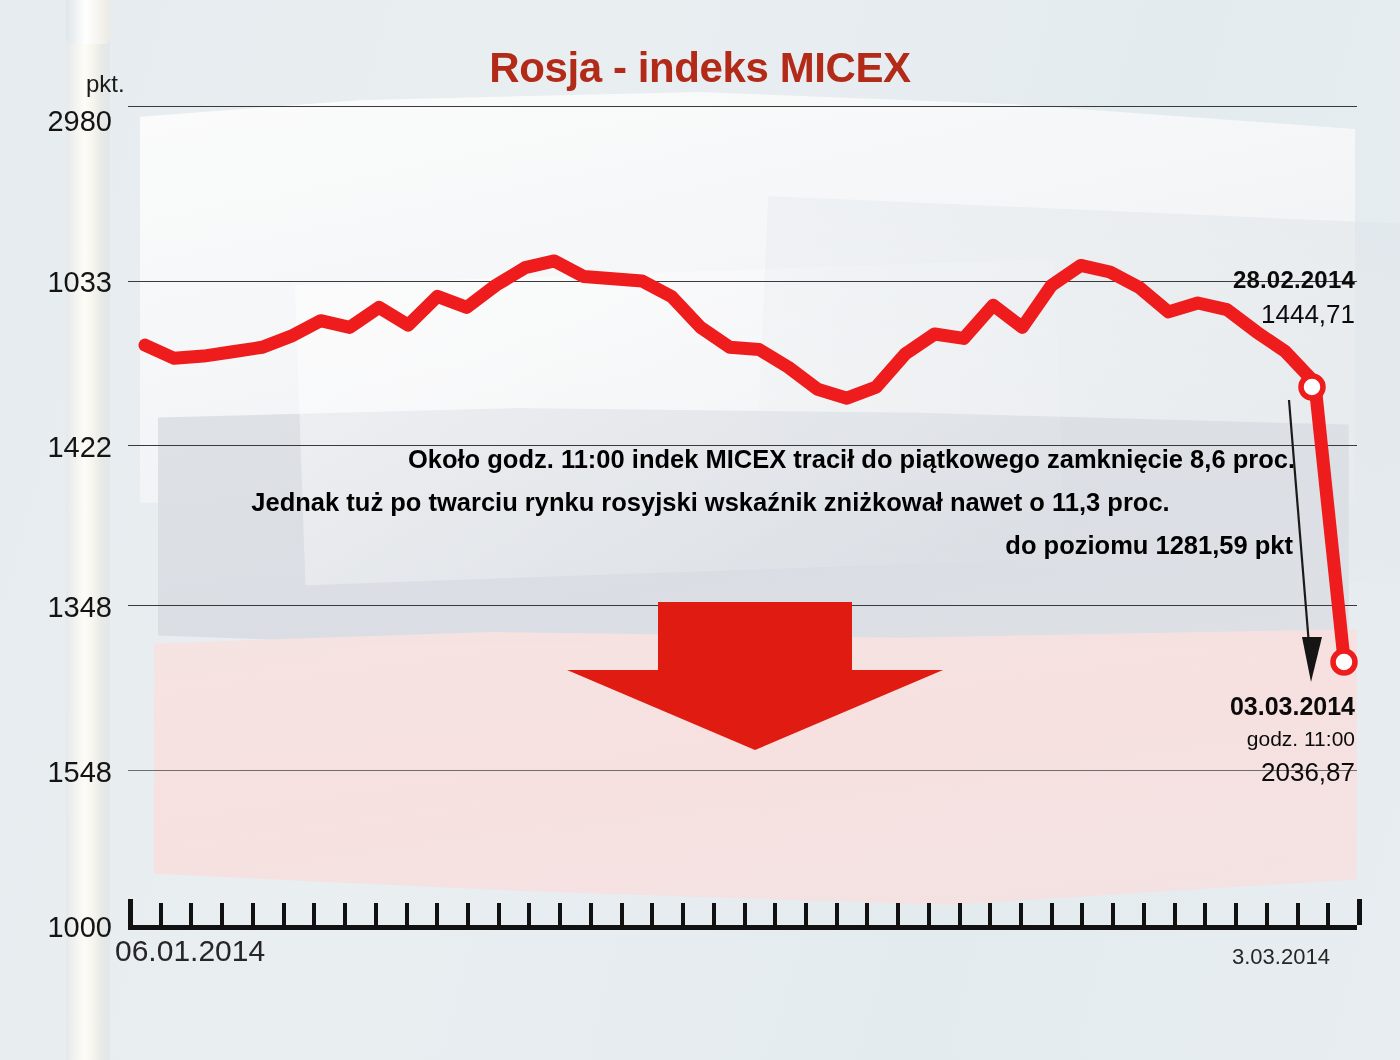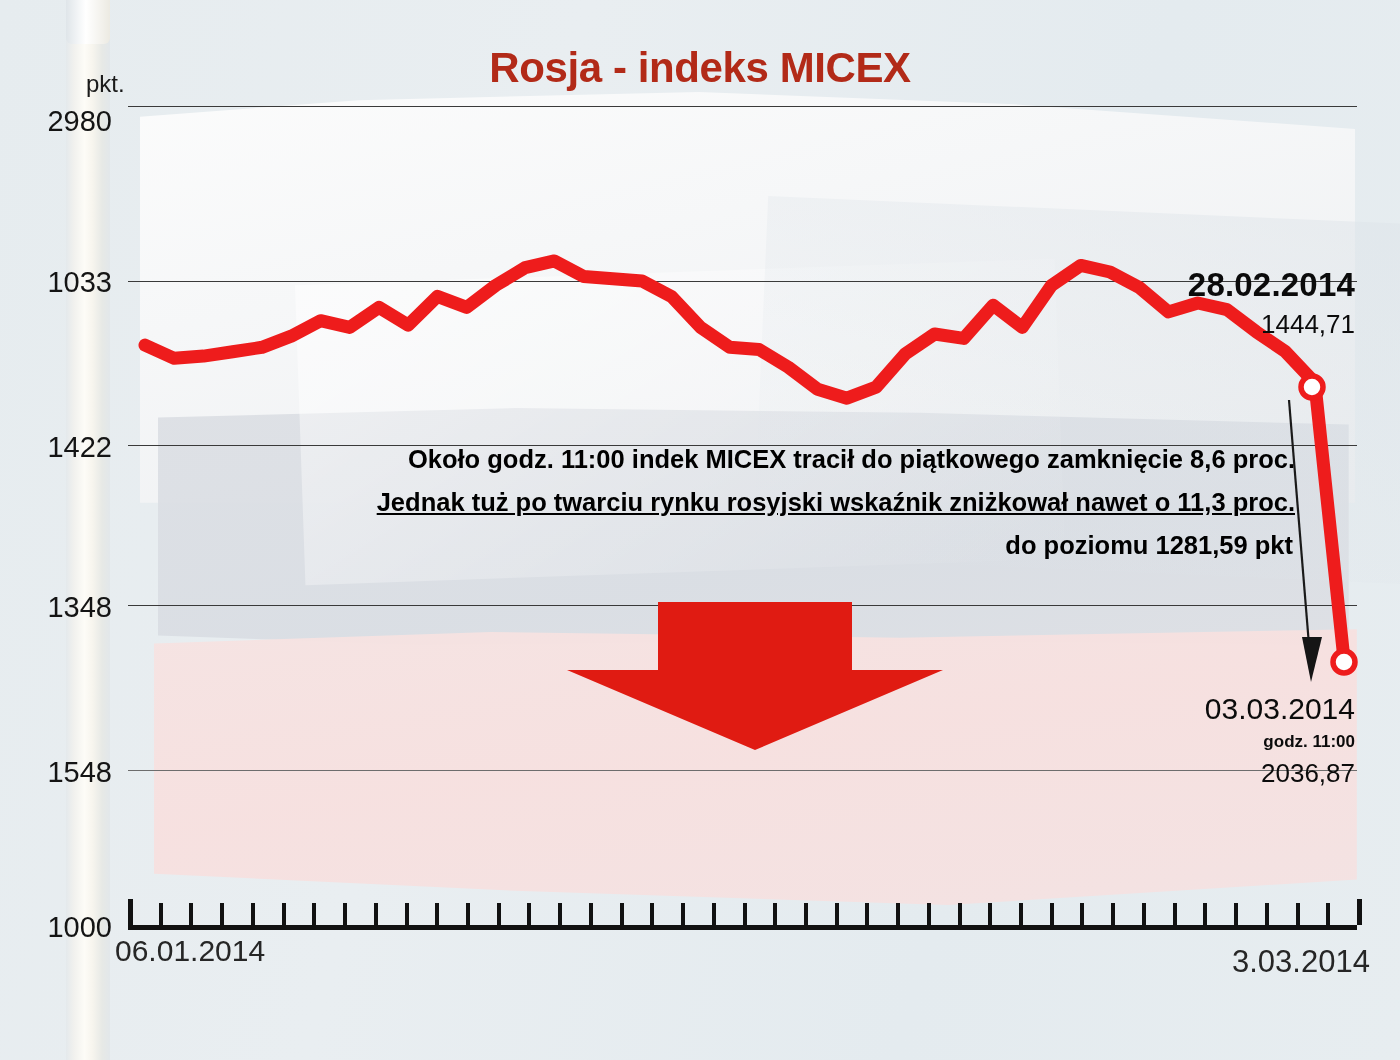"28.02.2014" #callout-prev .date { font-size: 33px -> 24px }
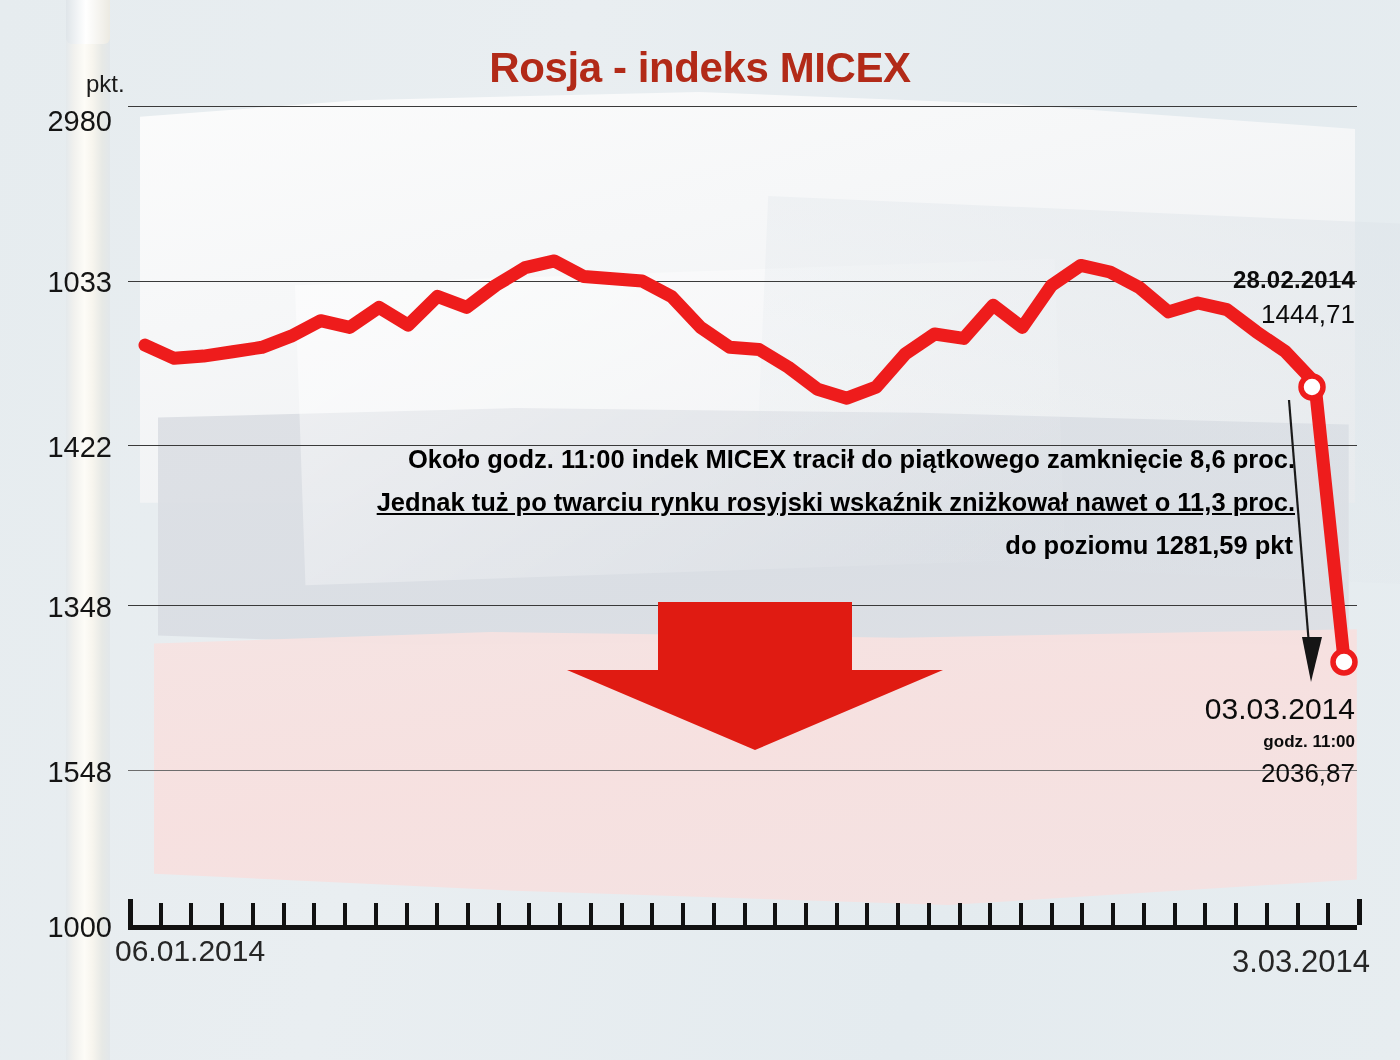"Jednak tuż po twarciu rynku" .annot .l2 { text-align: right -> center; text-decoration: underline -> none }
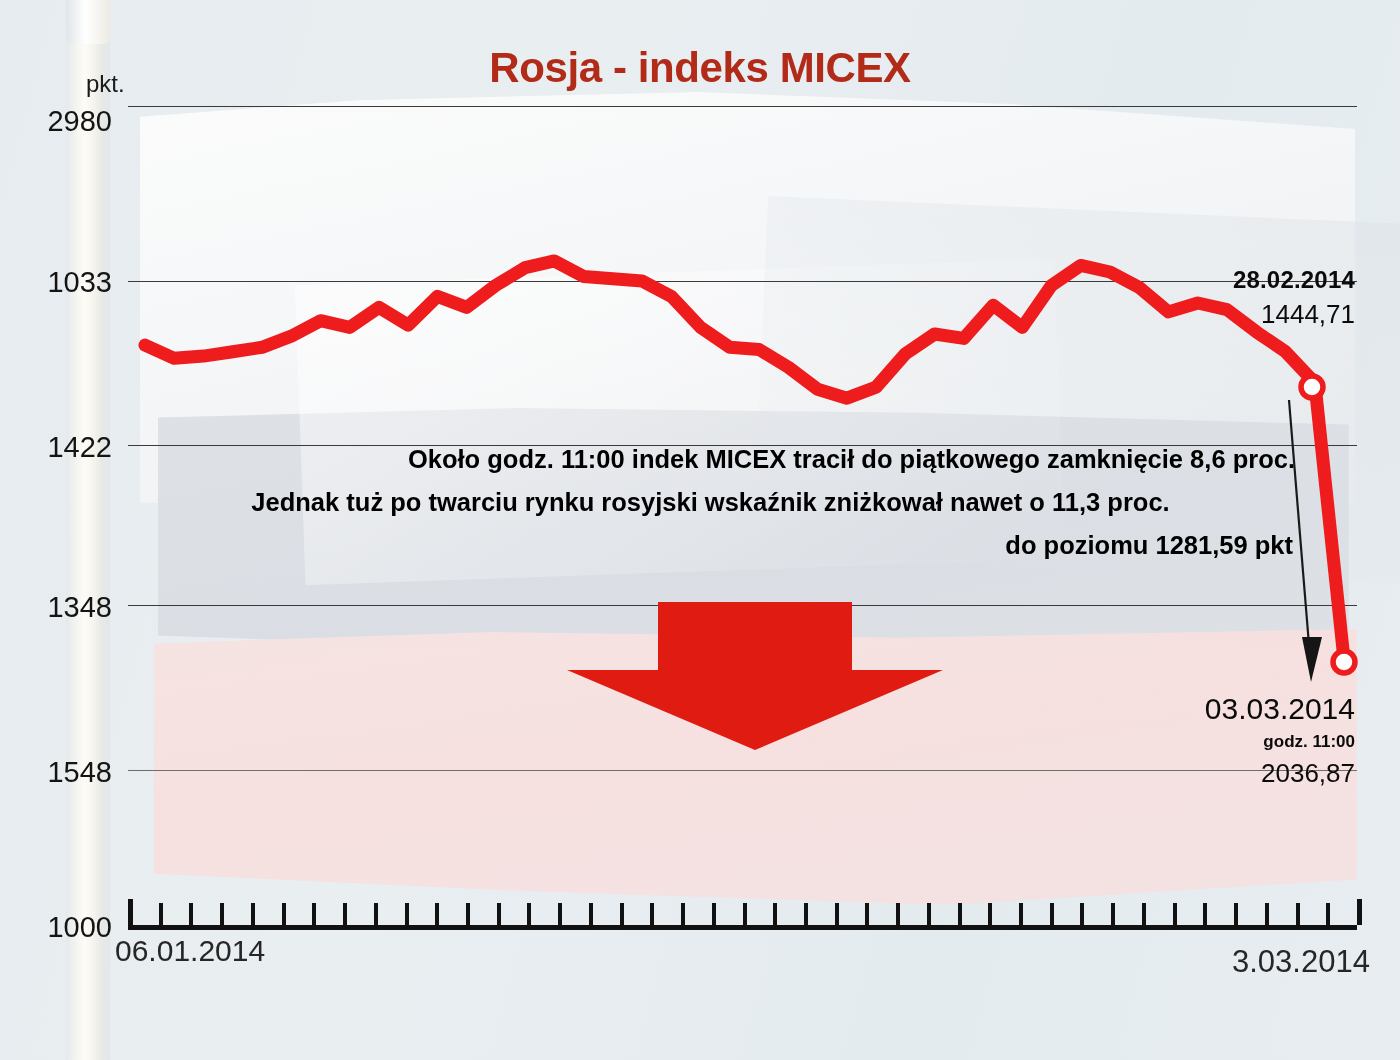"03.03.2014" #callout-now .date { font-size: 30px -> 25px; font-weight: normal -> bold }
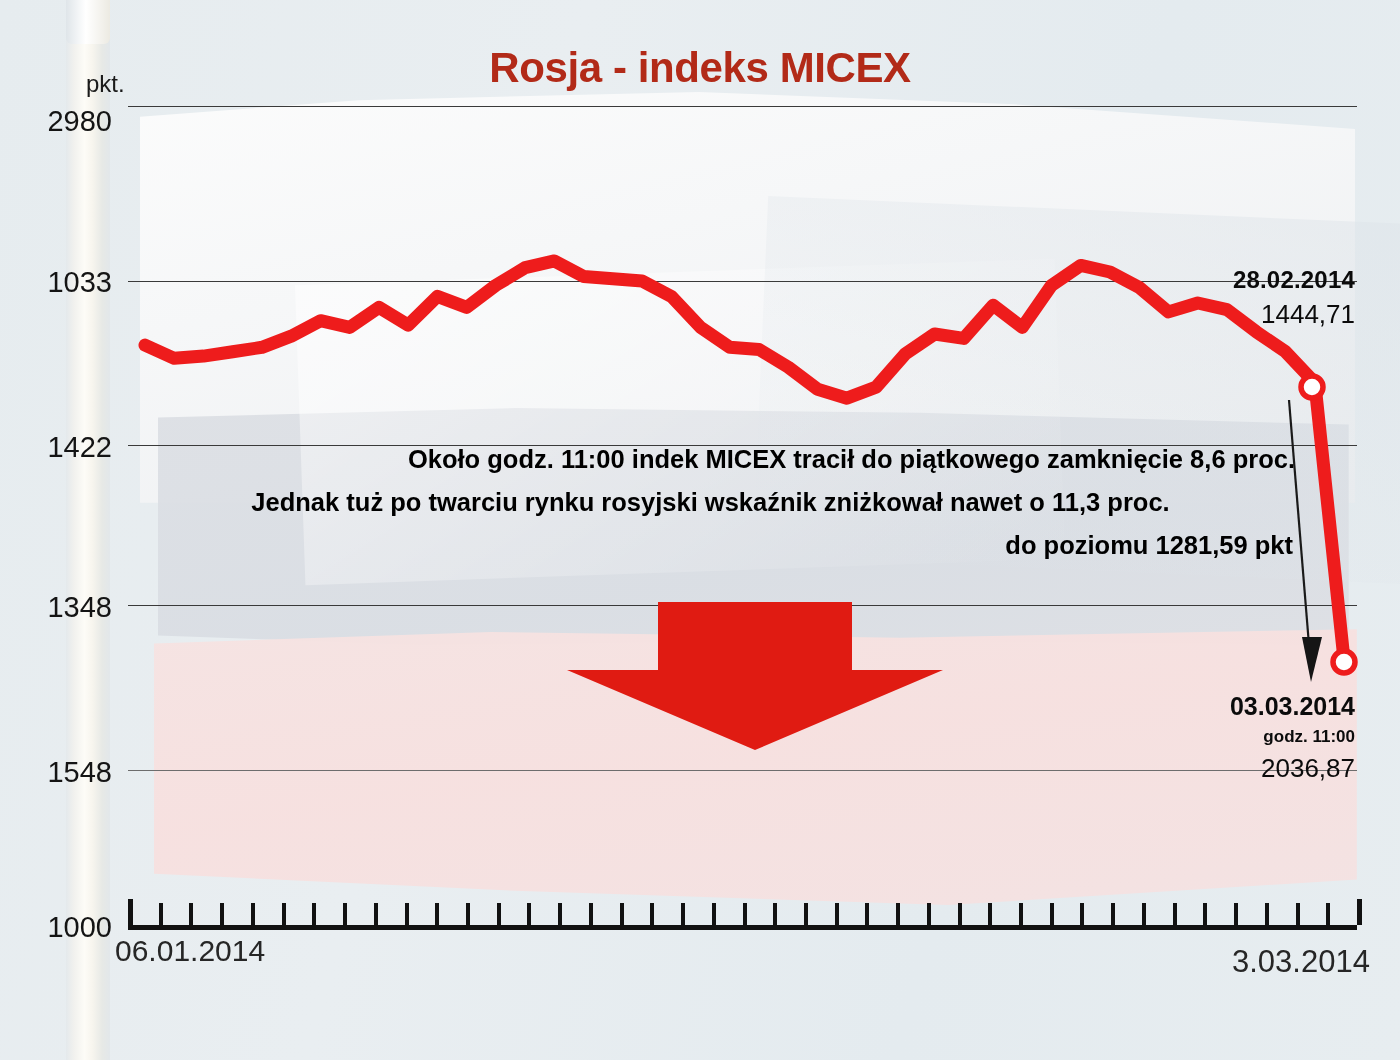"godz. 11:00" #callout-now .time { font-size: 17px -> 21px; font-weight: bold -> normal }
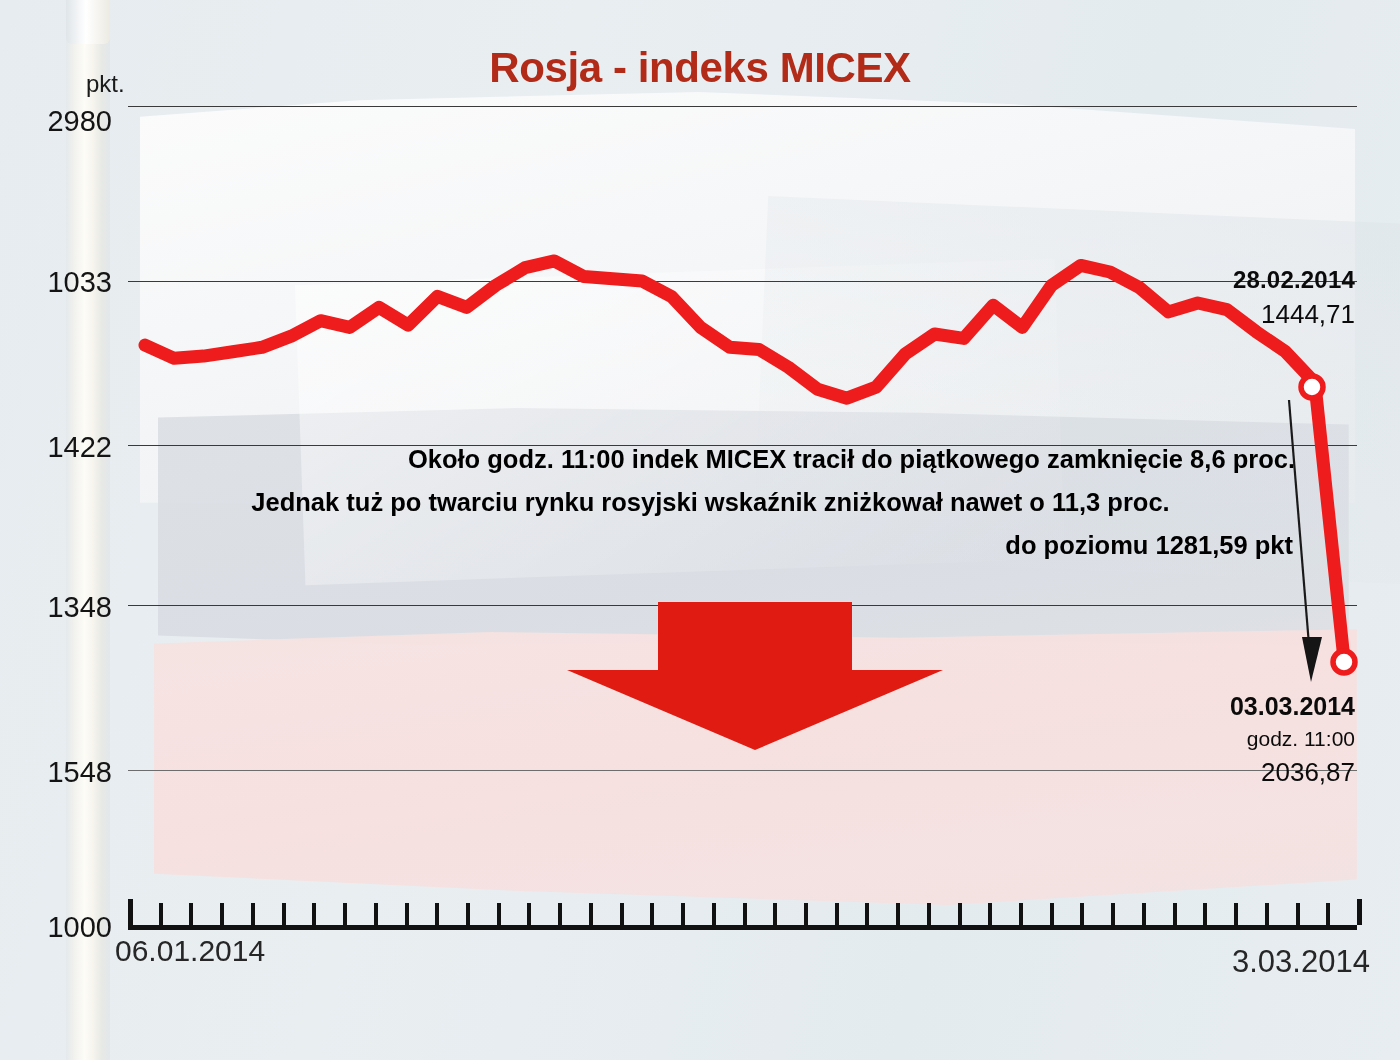"3.03.2014" .xlabel-right { font-size: 31px -> 22px }
